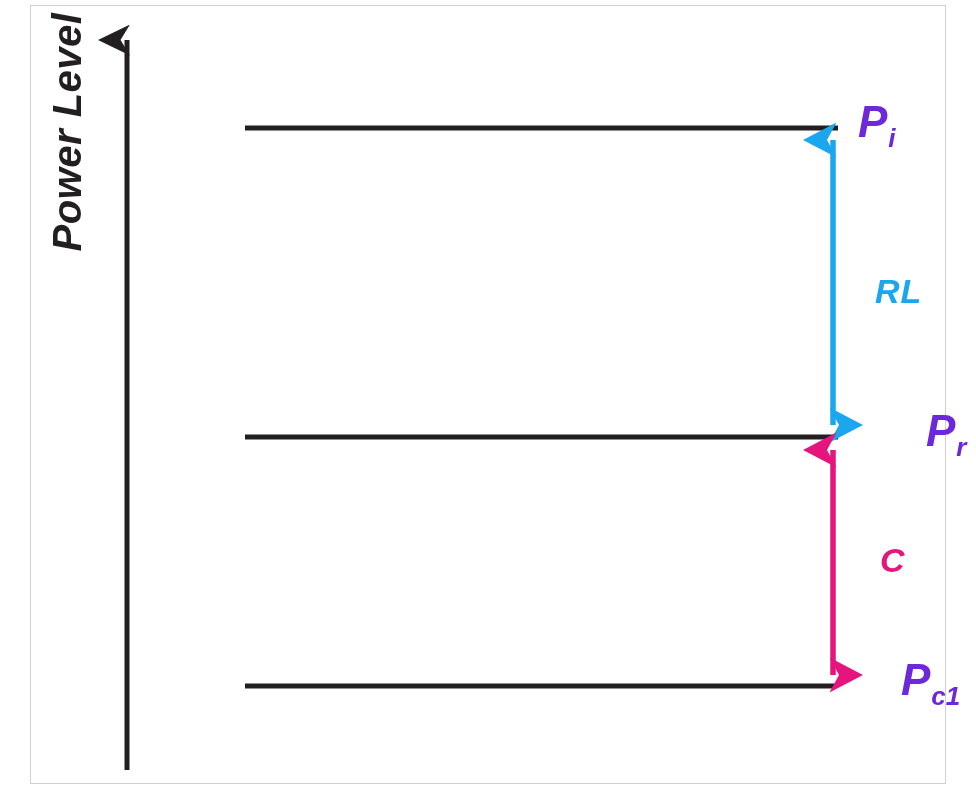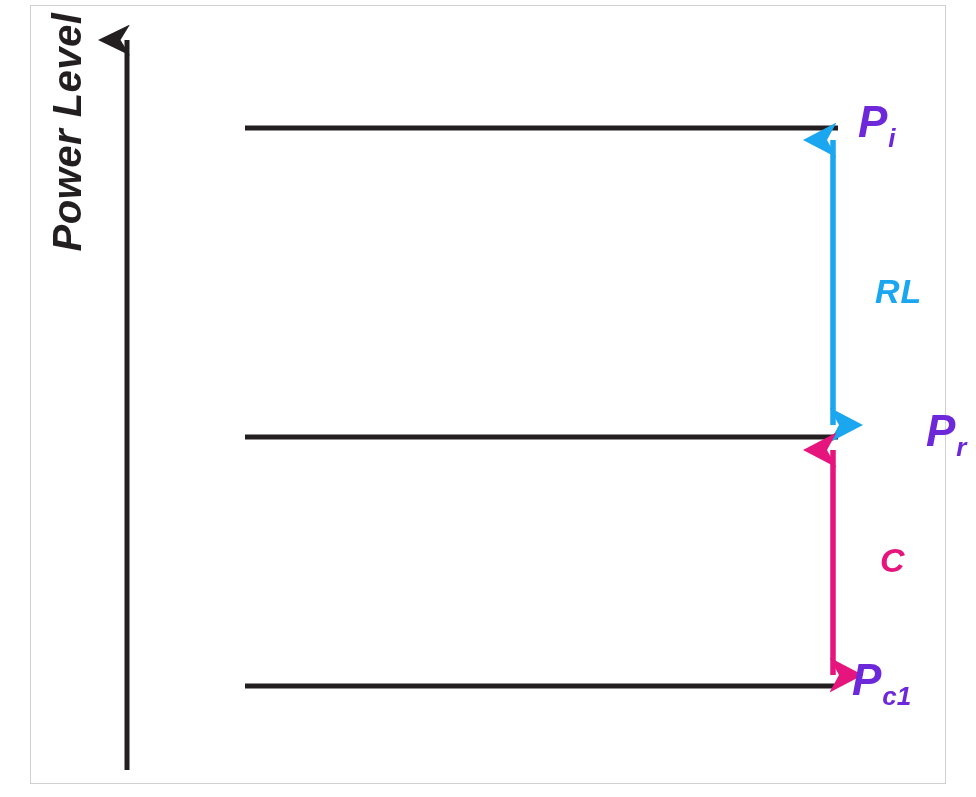"Pc1" #label-pc1 { left: 852px -> 901px }
